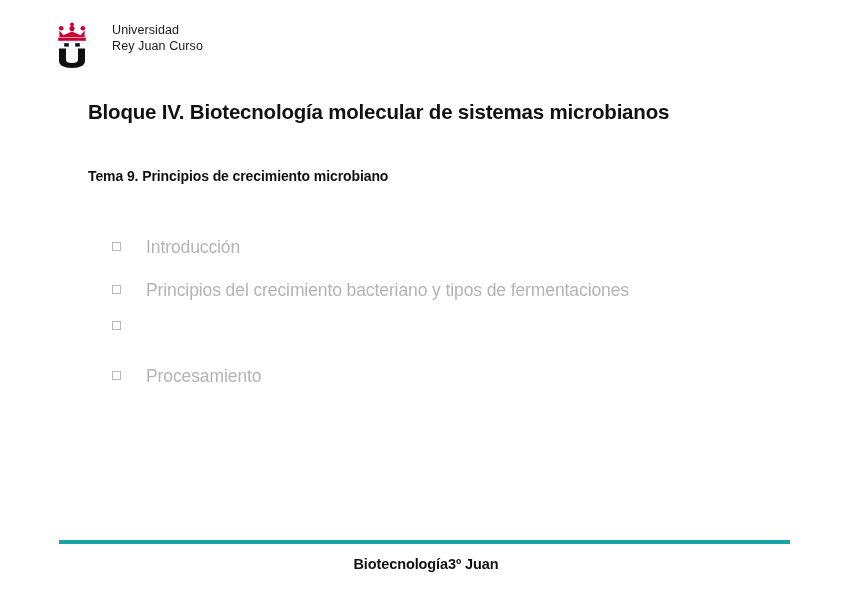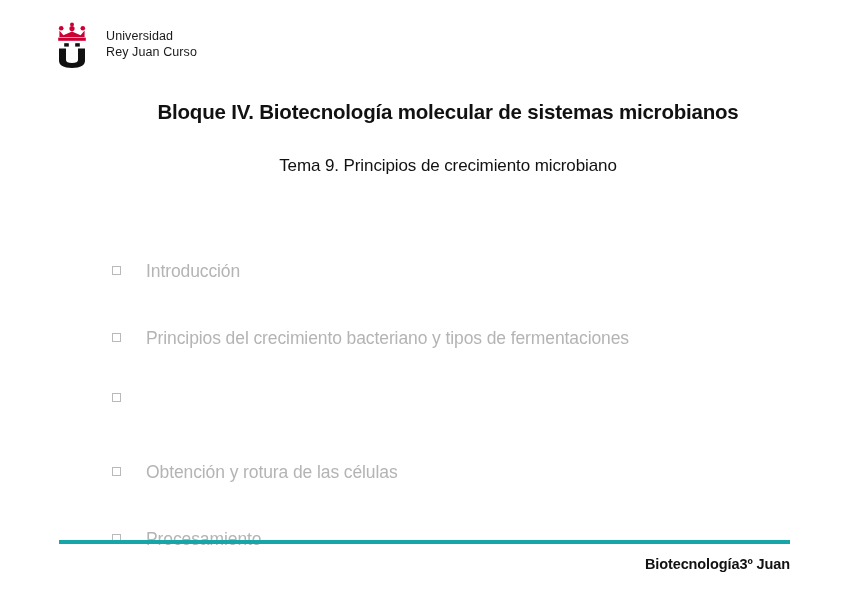"Universidad" .logo { align-items: center -> flex-start; gap: 18px -> 24px }
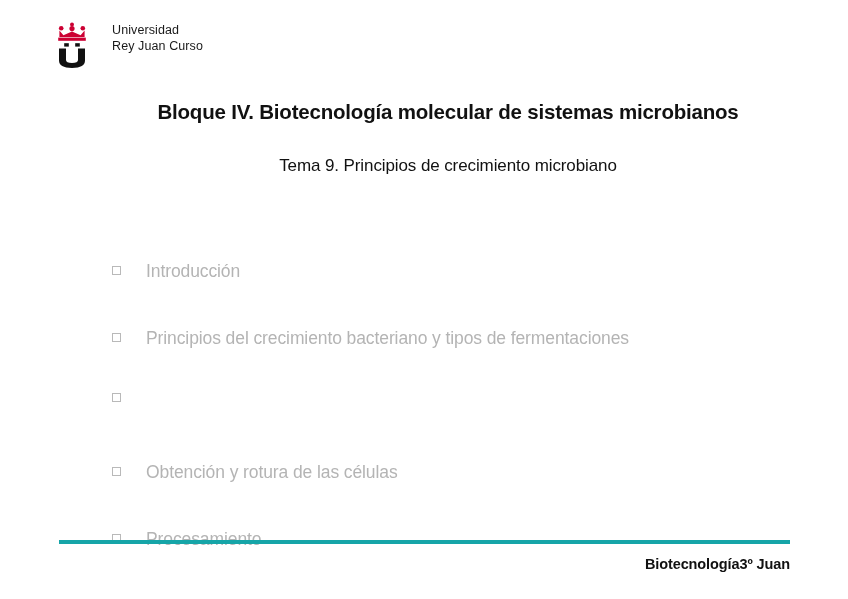"Bloque IV. Biotecnología molecular de" .heading-block { text-align: center -> none }
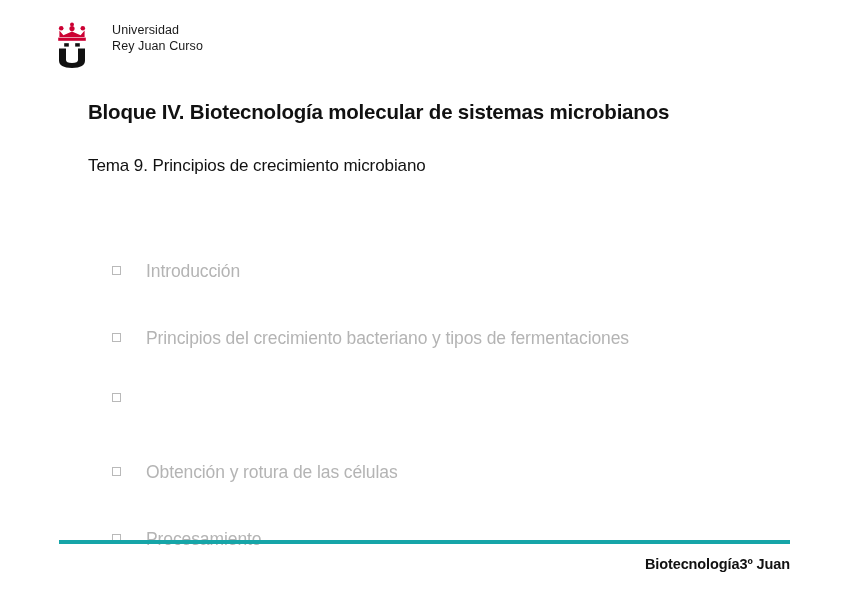"Tema 9. Principios de crecimiento" .heading-sub { font-size: 17px -> 14px; font-weight: normal -> bold; margin-top: 32px -> 44px }
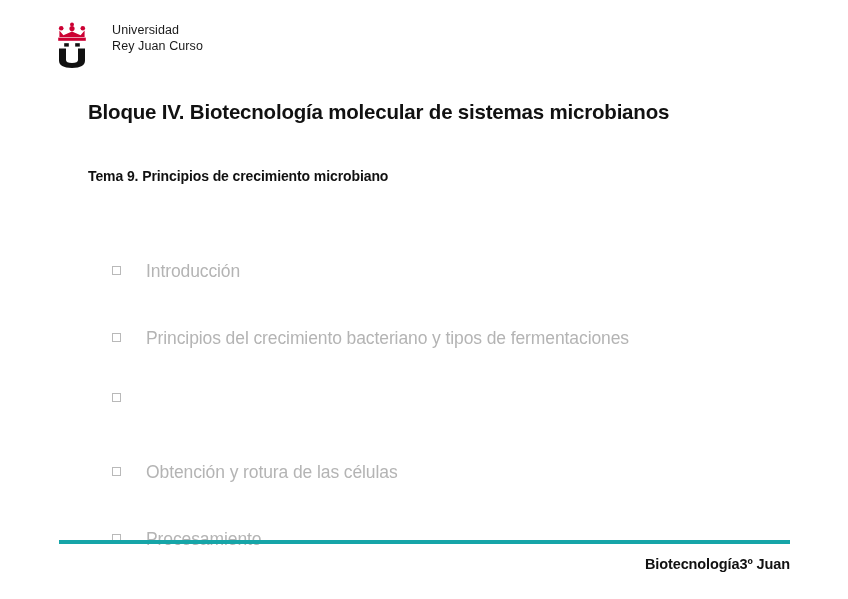"Introducción" .topic-item { margin-top: 24px -> none }
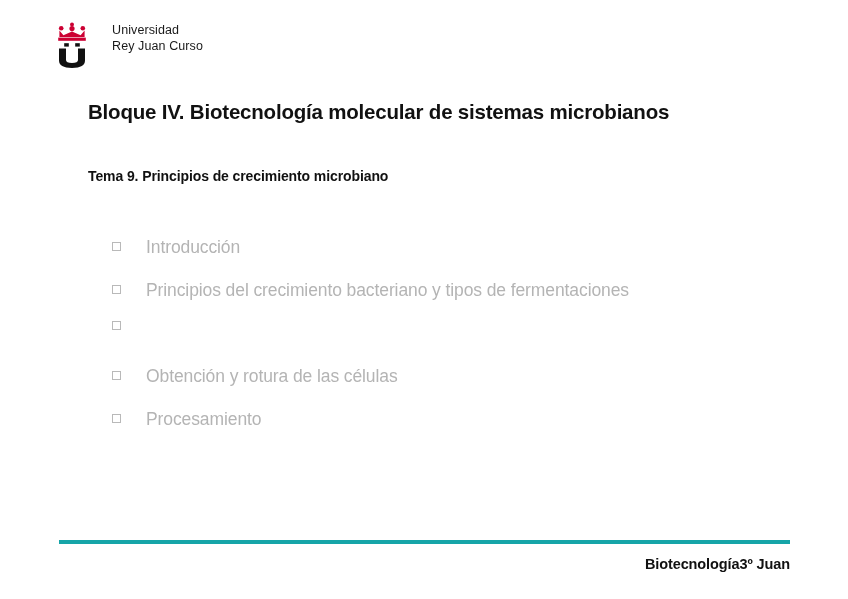"Obtención y rotura de las" li.topic-item { html: <li> <span></span> <span>Obtención y rotura de las células</span> </li> -> none }
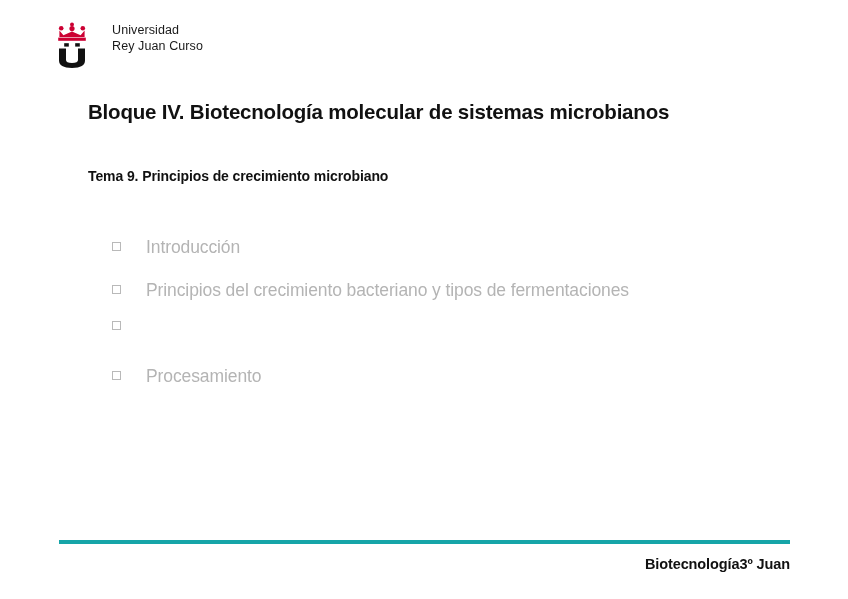"Biotecnología" .footer { justify-content: flex-end -> center }
